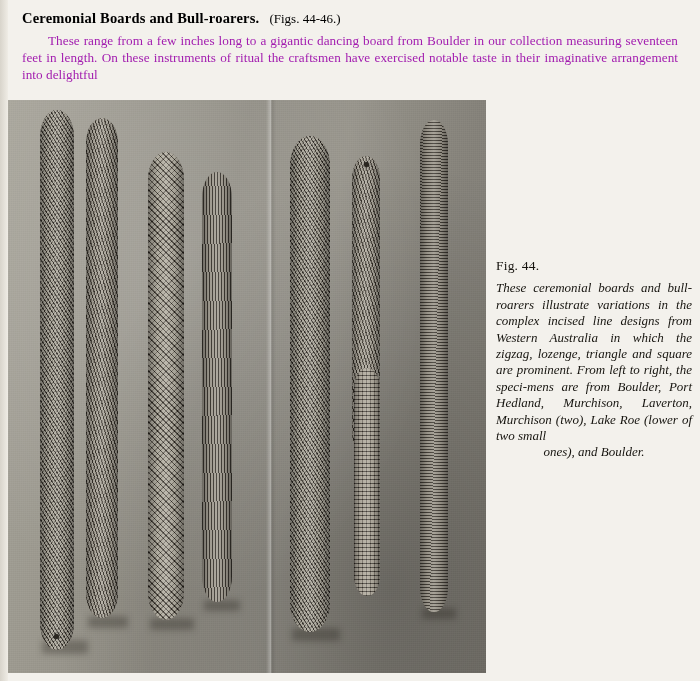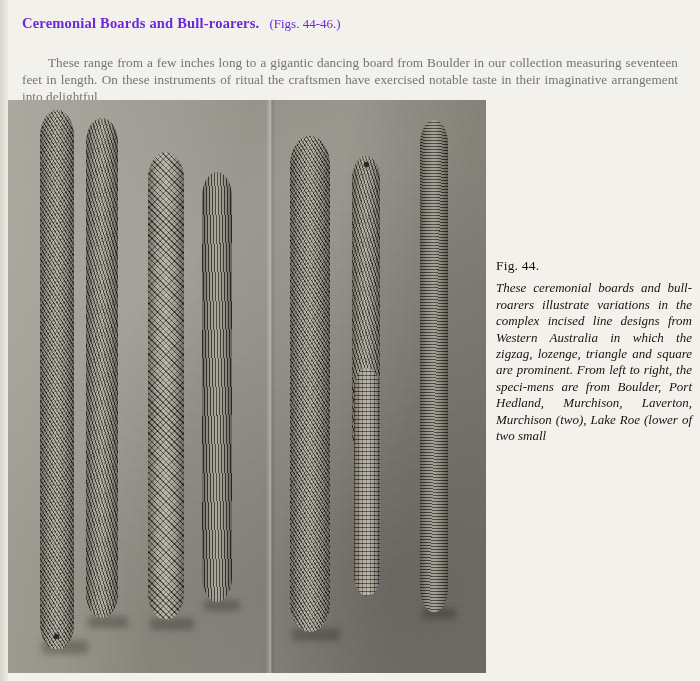"Ceremonial Boards and Bull-roarers." .heading-line { color: #6d28d9 -> #000000; line-height: 26px -> 17px }
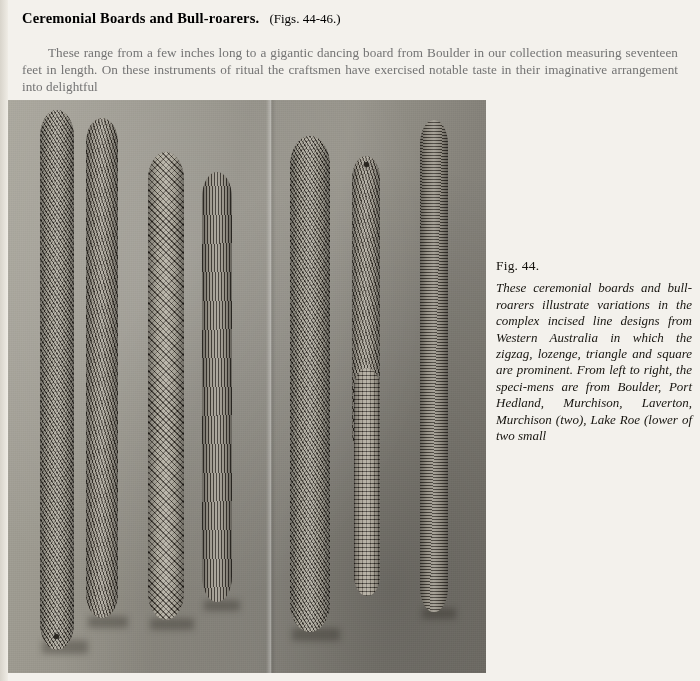"These range from a few" .body-para { color: #737373 -> #a21caf; margin-top: 17px -> 5px }
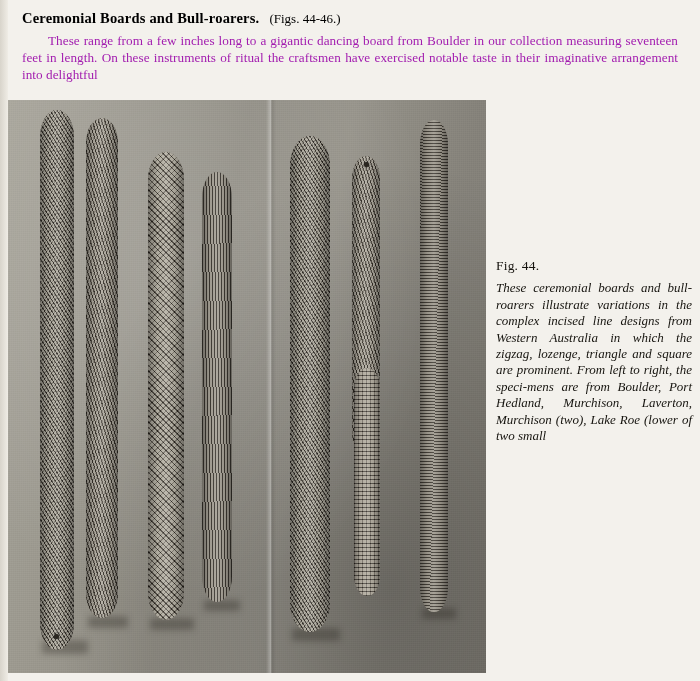"ones), and Boulder." span.caption-end { html: none -> <span>ones), and Boulder.</span> }
